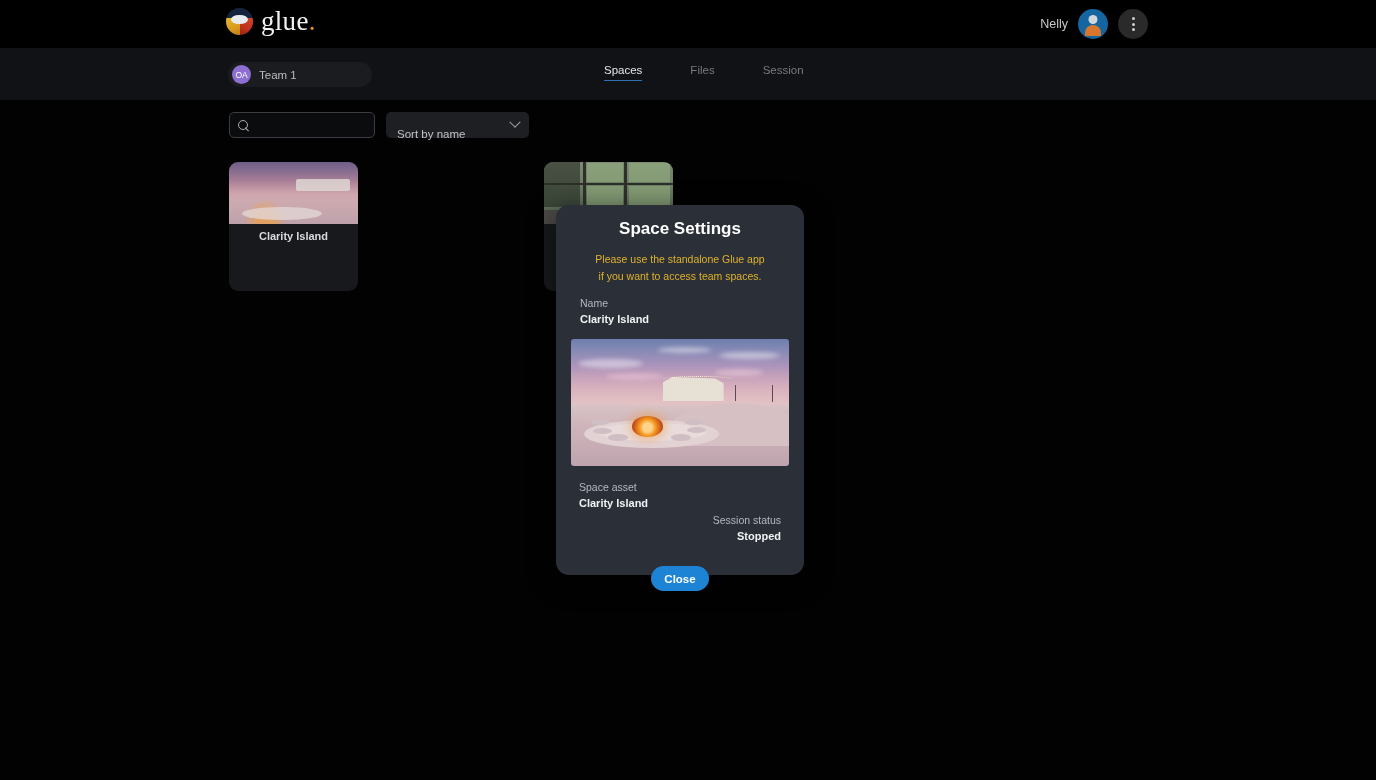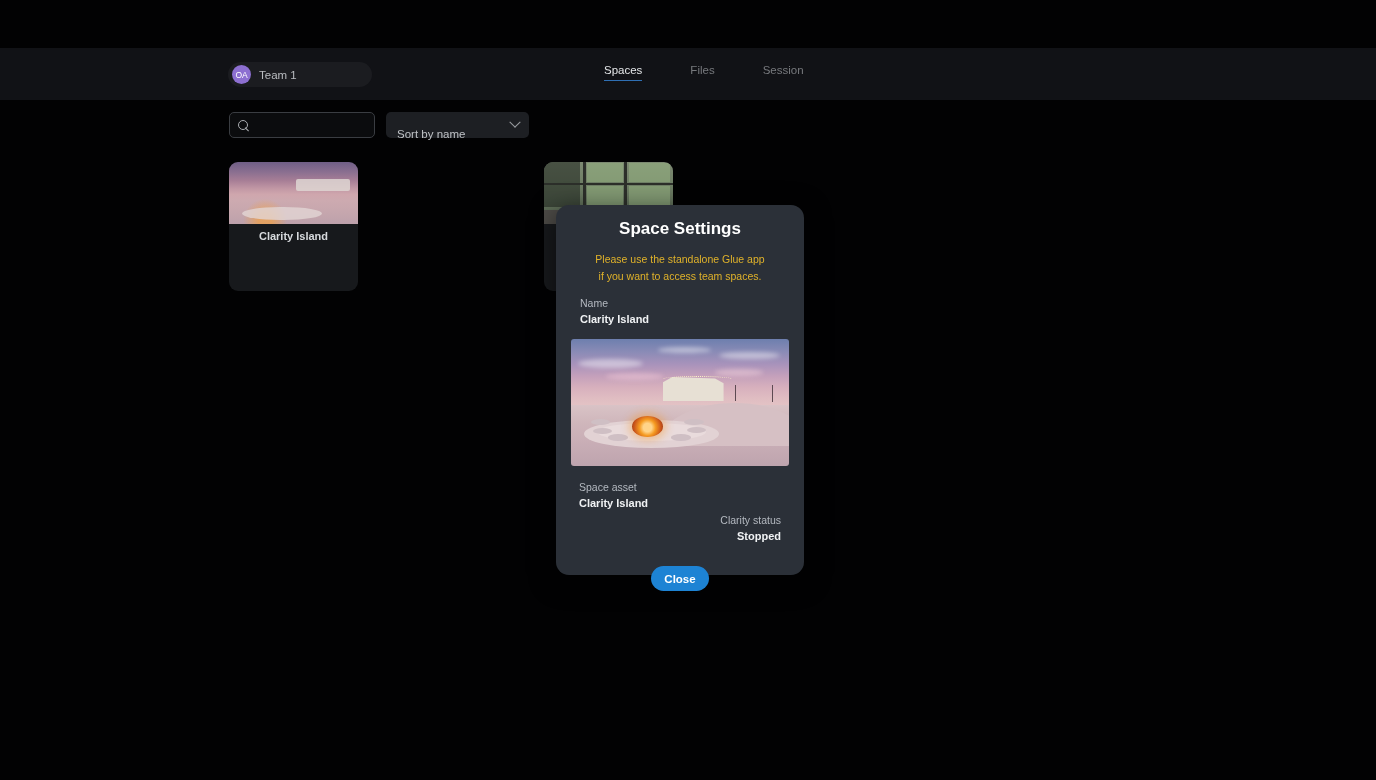"glue." div.topbar { html: none -> <div> <div> <div> <div></div> <div></div> <div></div> <div></div> </div> <div><span>glue</span><span>.</span></div> </div> <div> <div>Nelly</div> <div> <div></div> <div></div> </div> <div> <i></i> <i></i> <i></i> </div> </div> </div> }
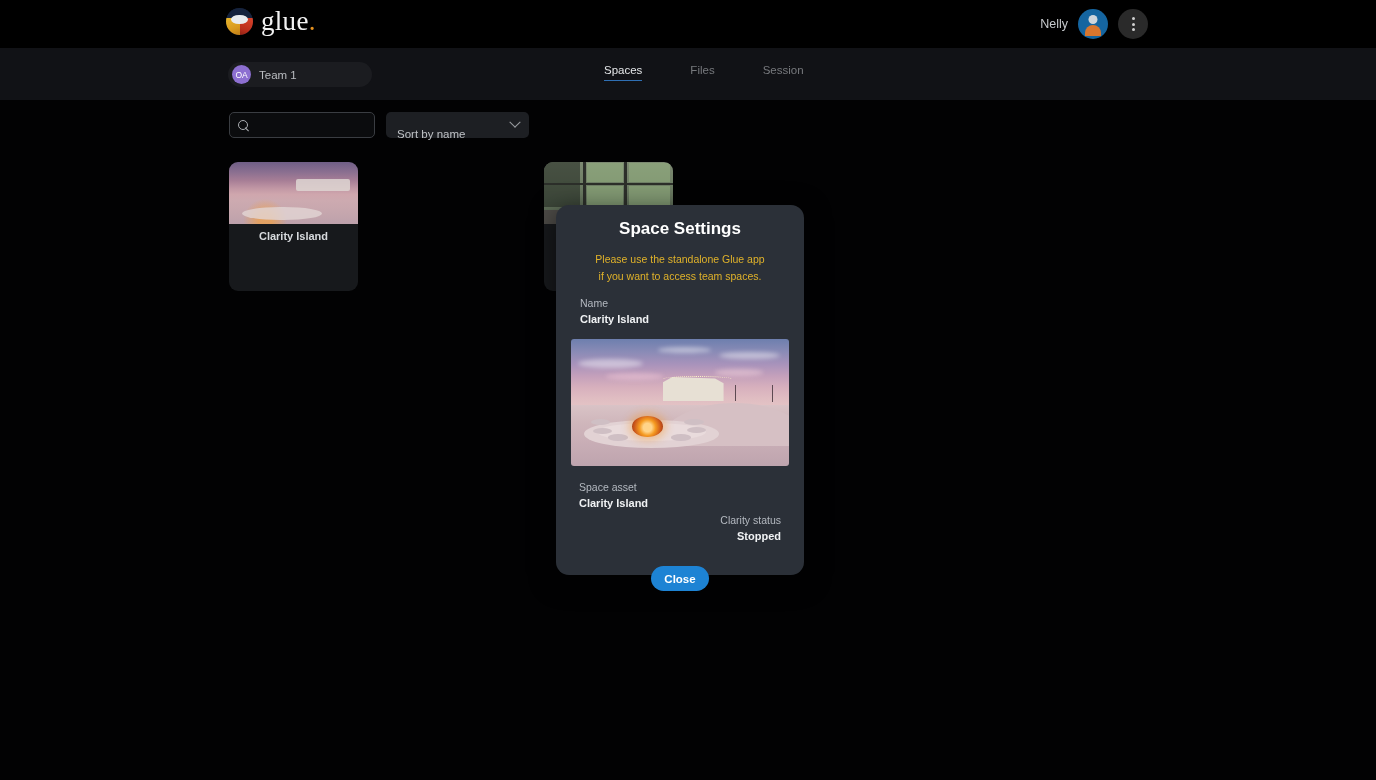"Clarity status" div.meta-label { text: Clarity -> Session }
